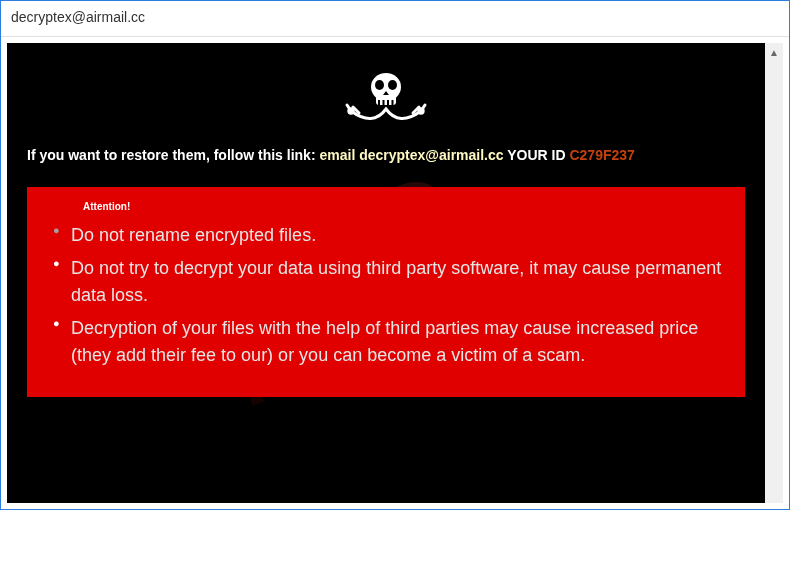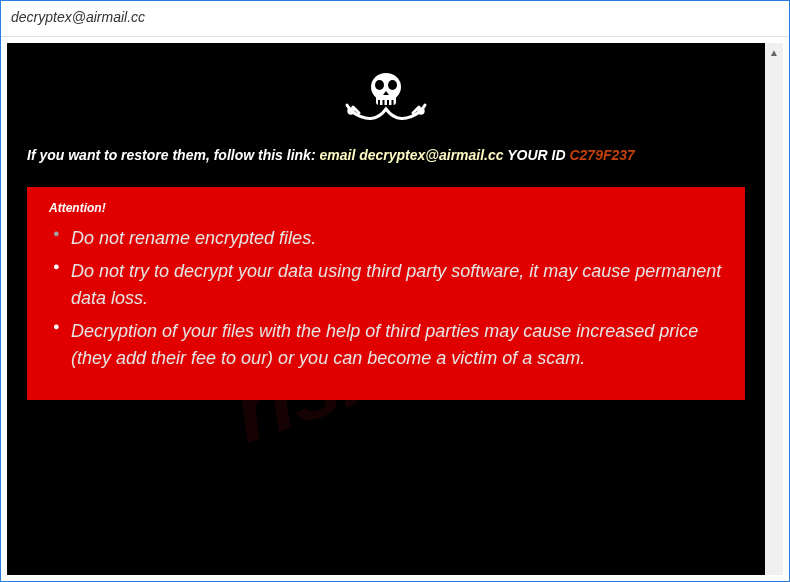"decryptex@airmail.cc" .window { font-style: italic -> none; height: 582px -> 510px }
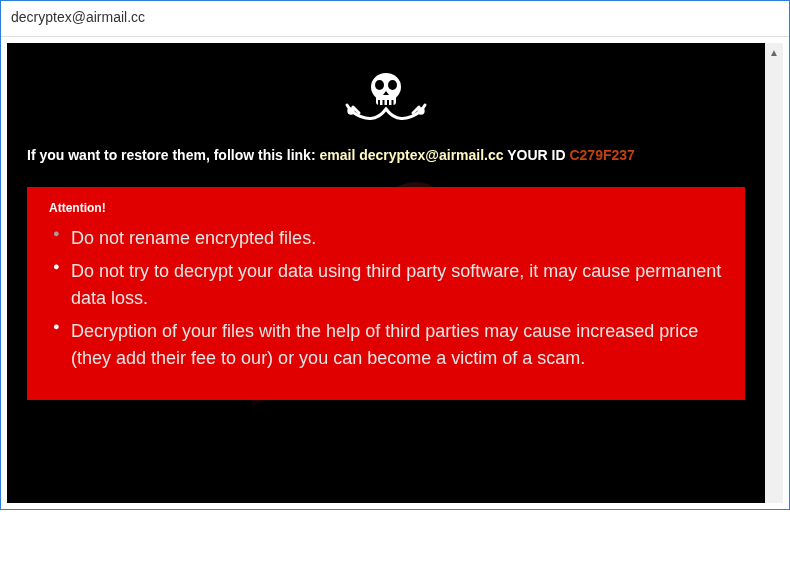"Attention!" .attention-title { font-size: 12px -> 10px; margin-left: none -> 34px }
